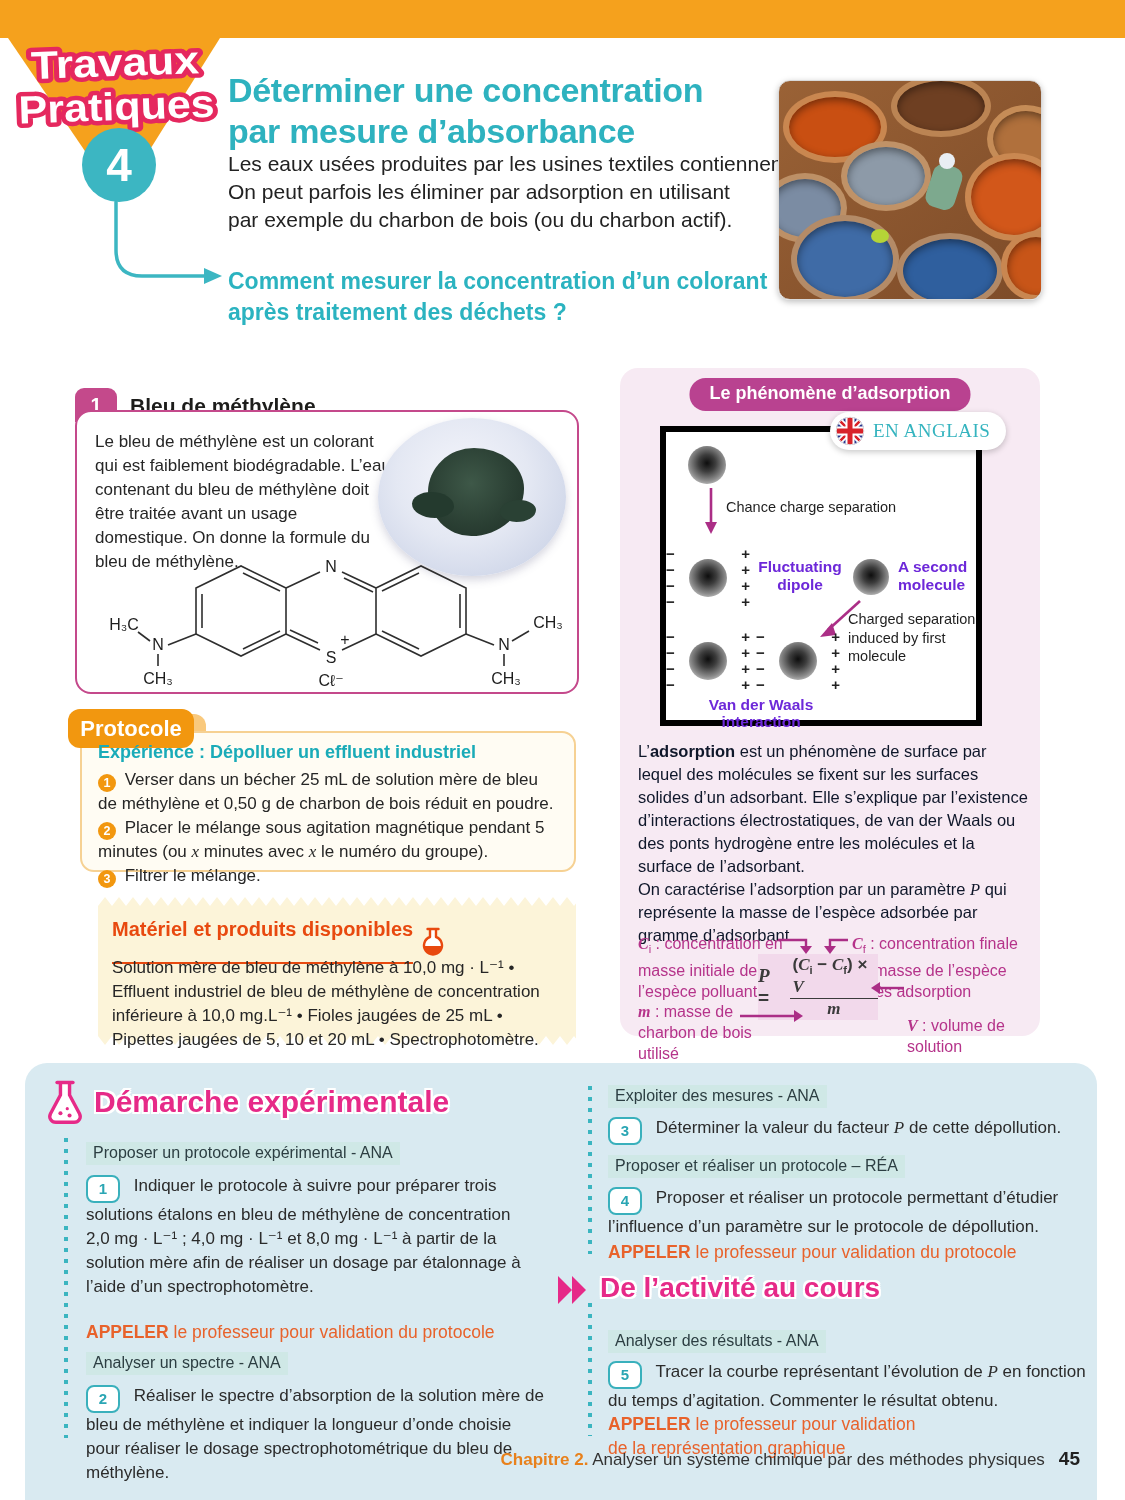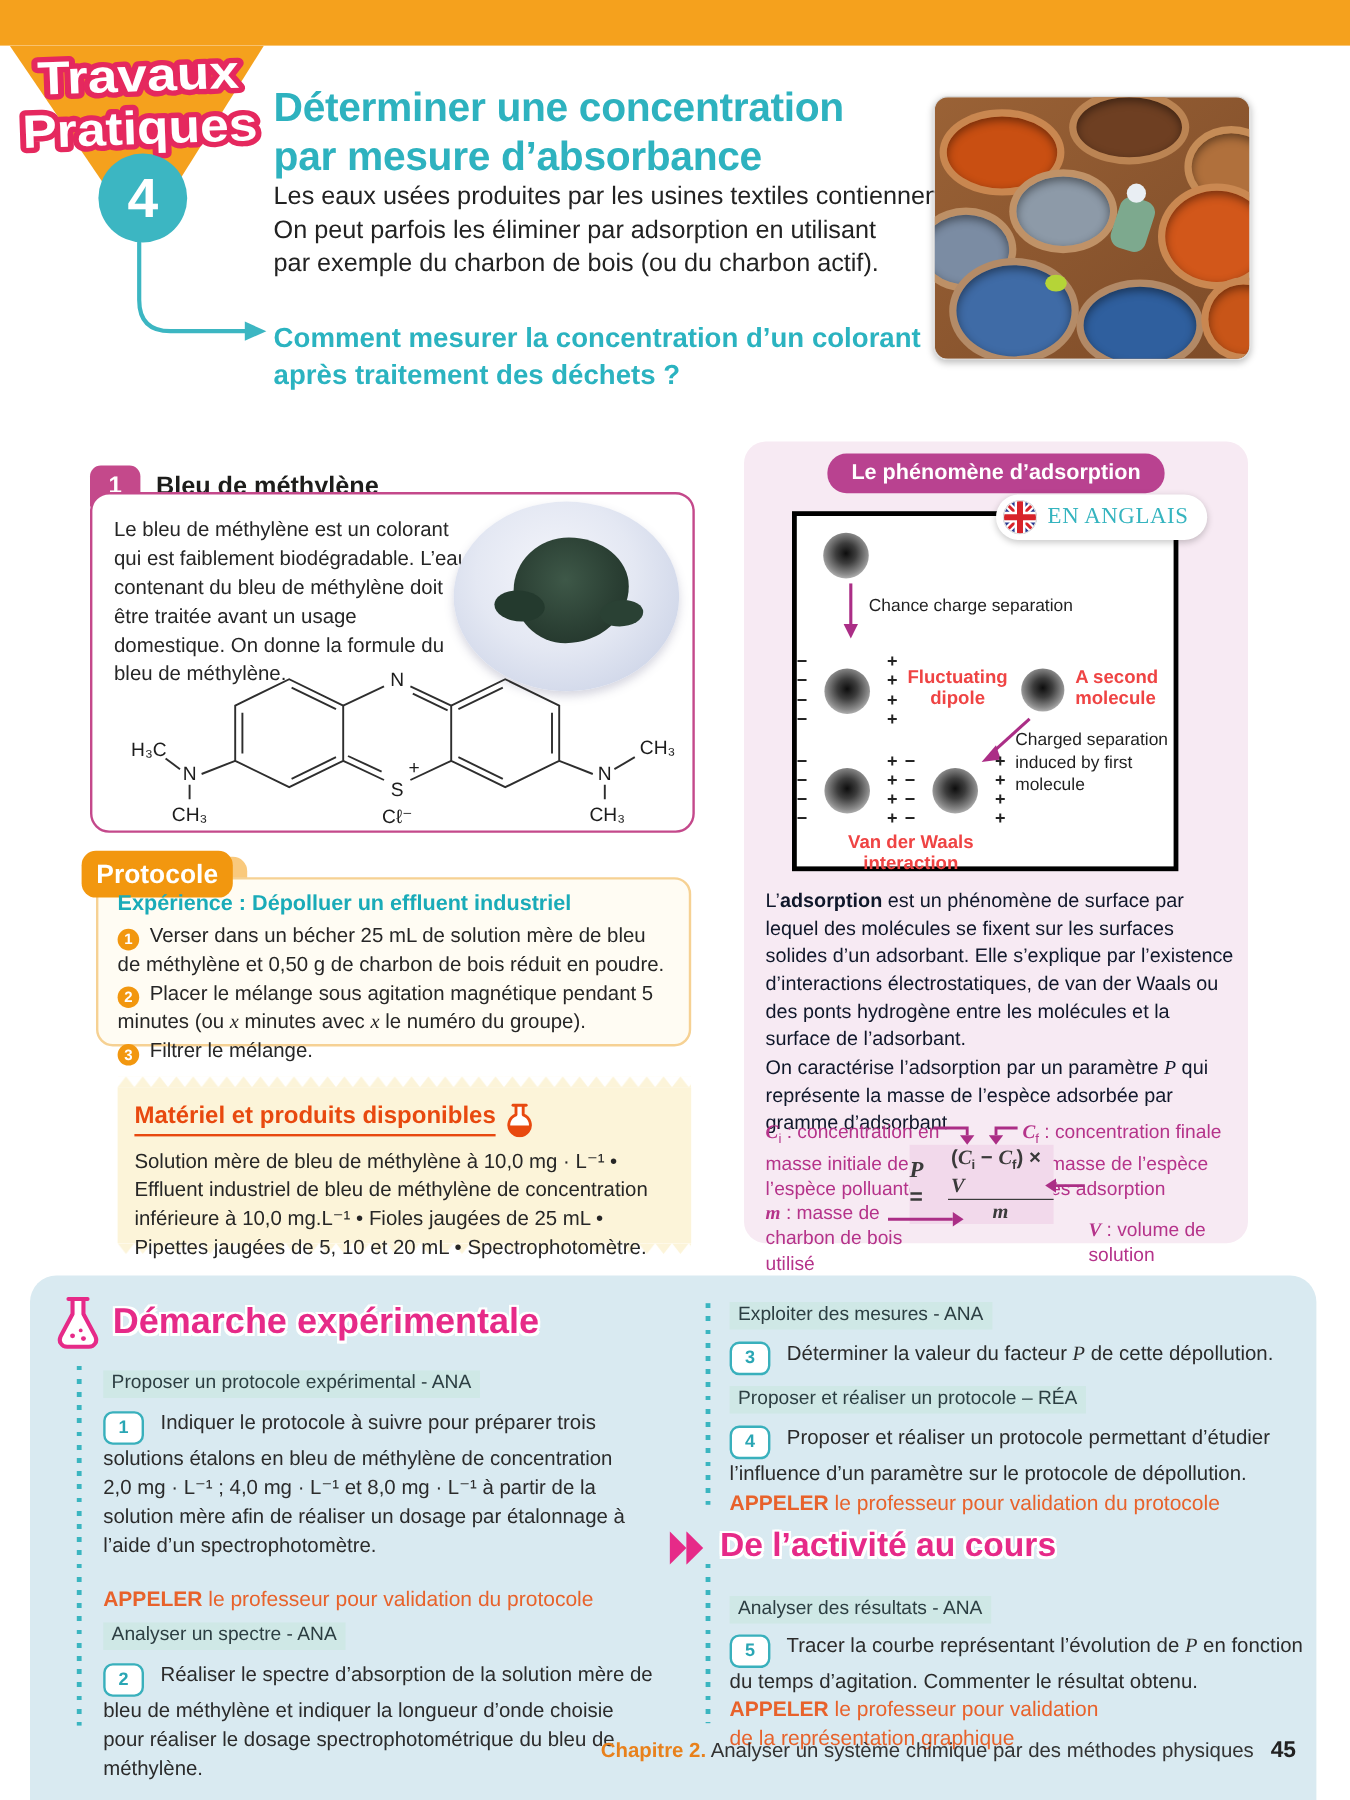"Chance charge separation" .diagram { border: 4px solid #000000 -> 6px solid #000000 }
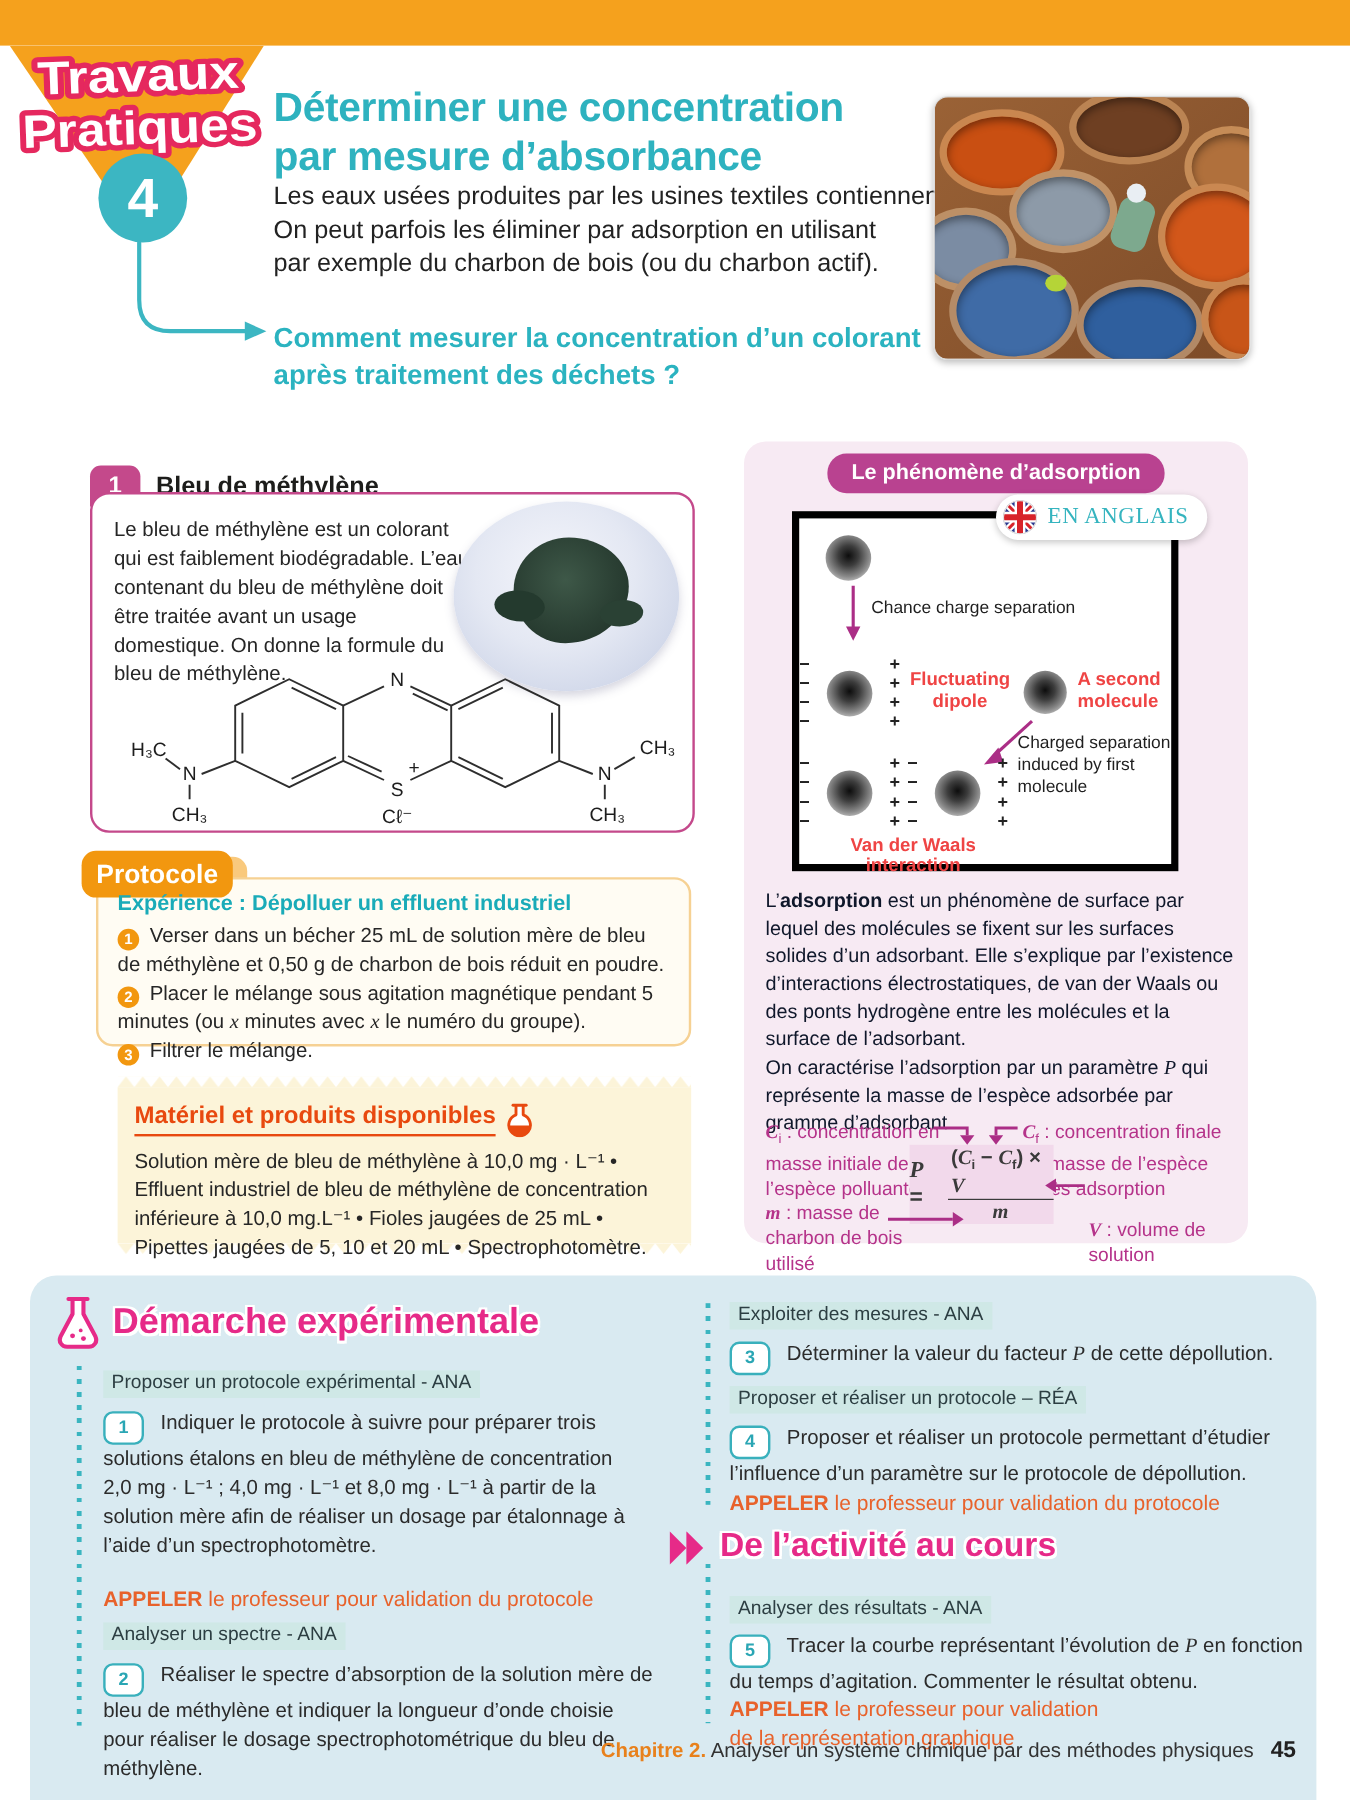"Fluctuating dipole" .dbold { color: #ef4444 -> #6d28d9 }
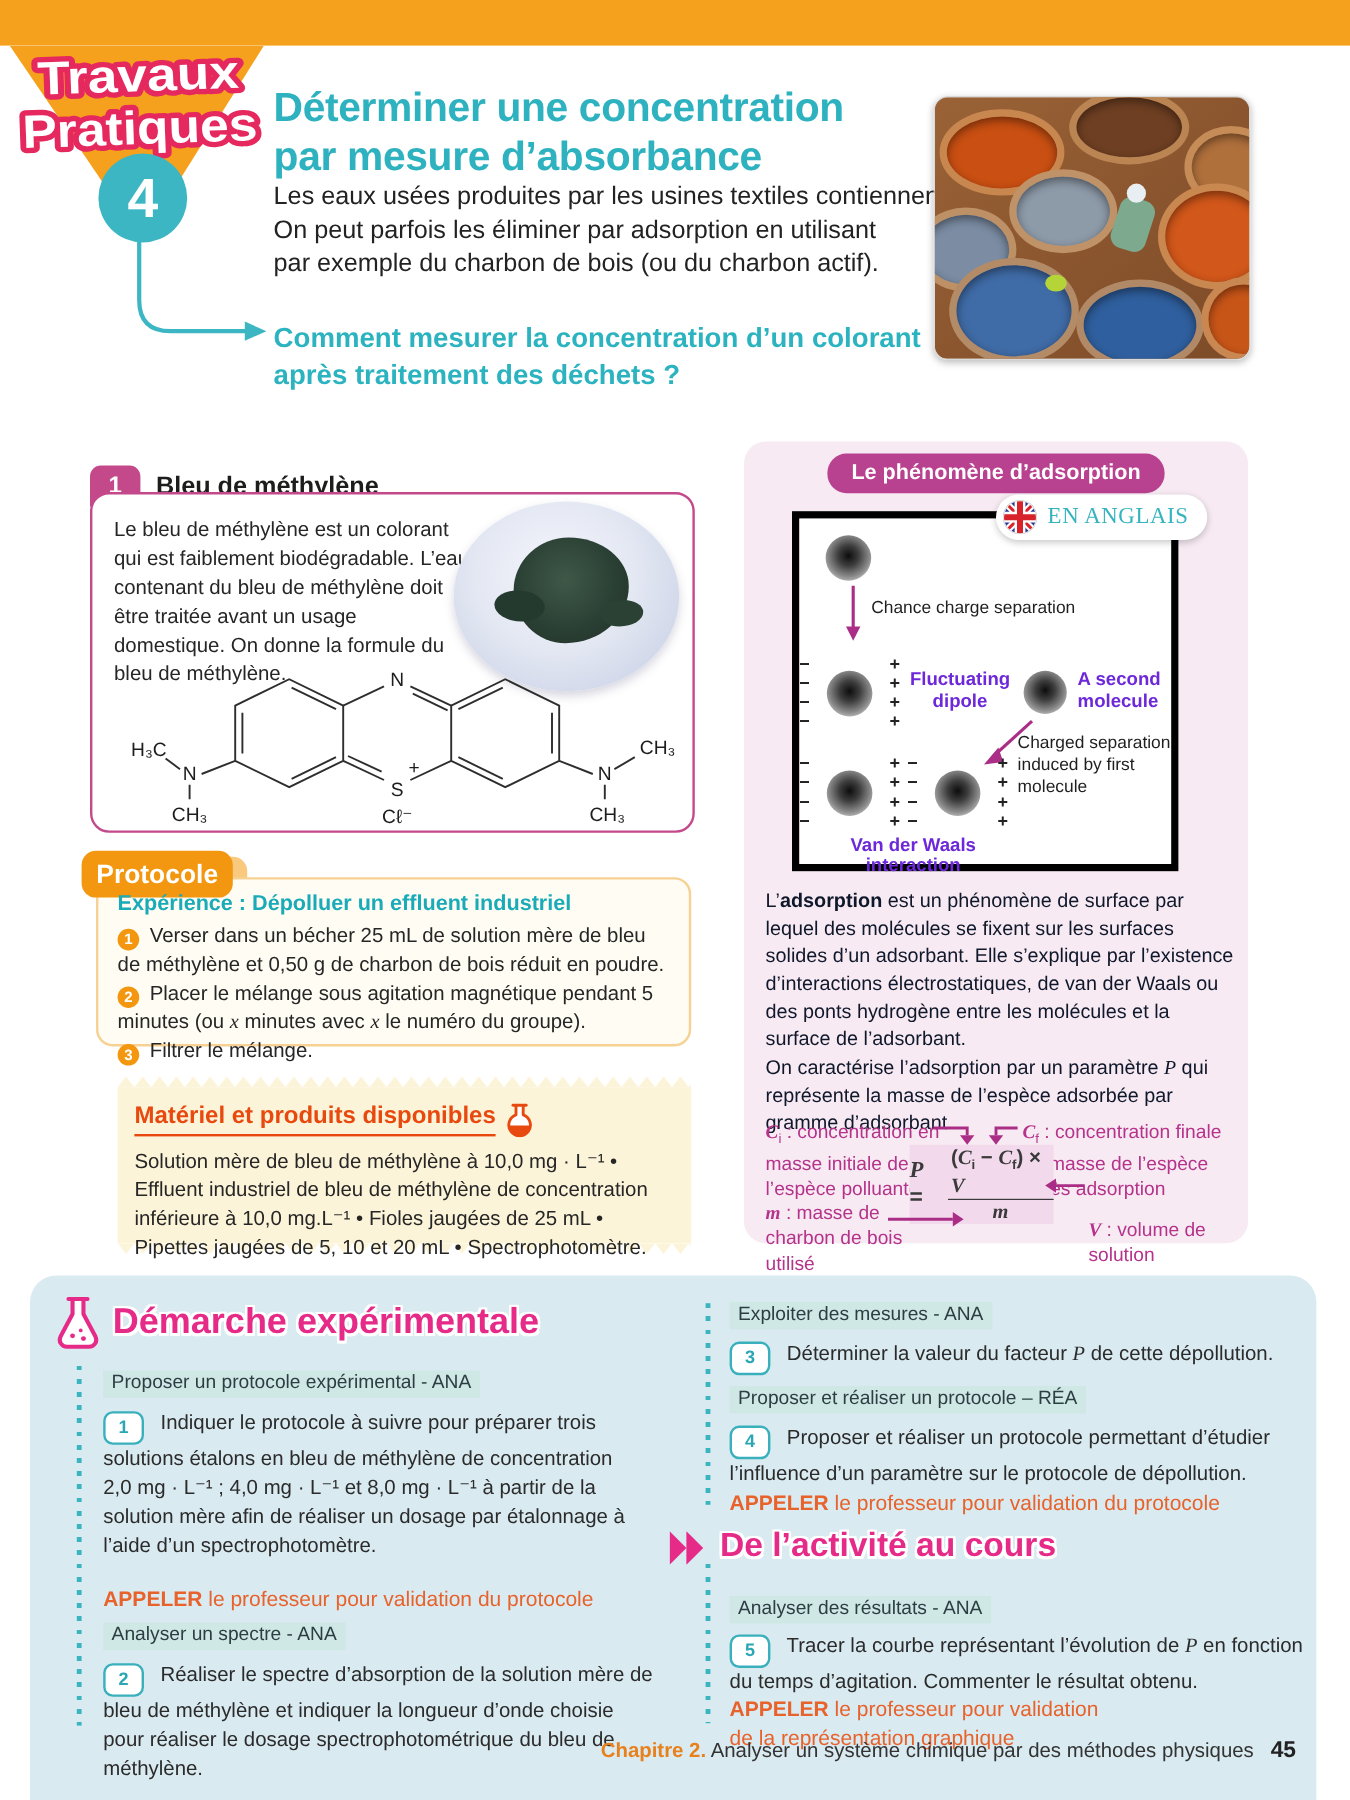"Matériel et produits disponibles" .mat-title { padding-bottom: 3px -> 21px }
